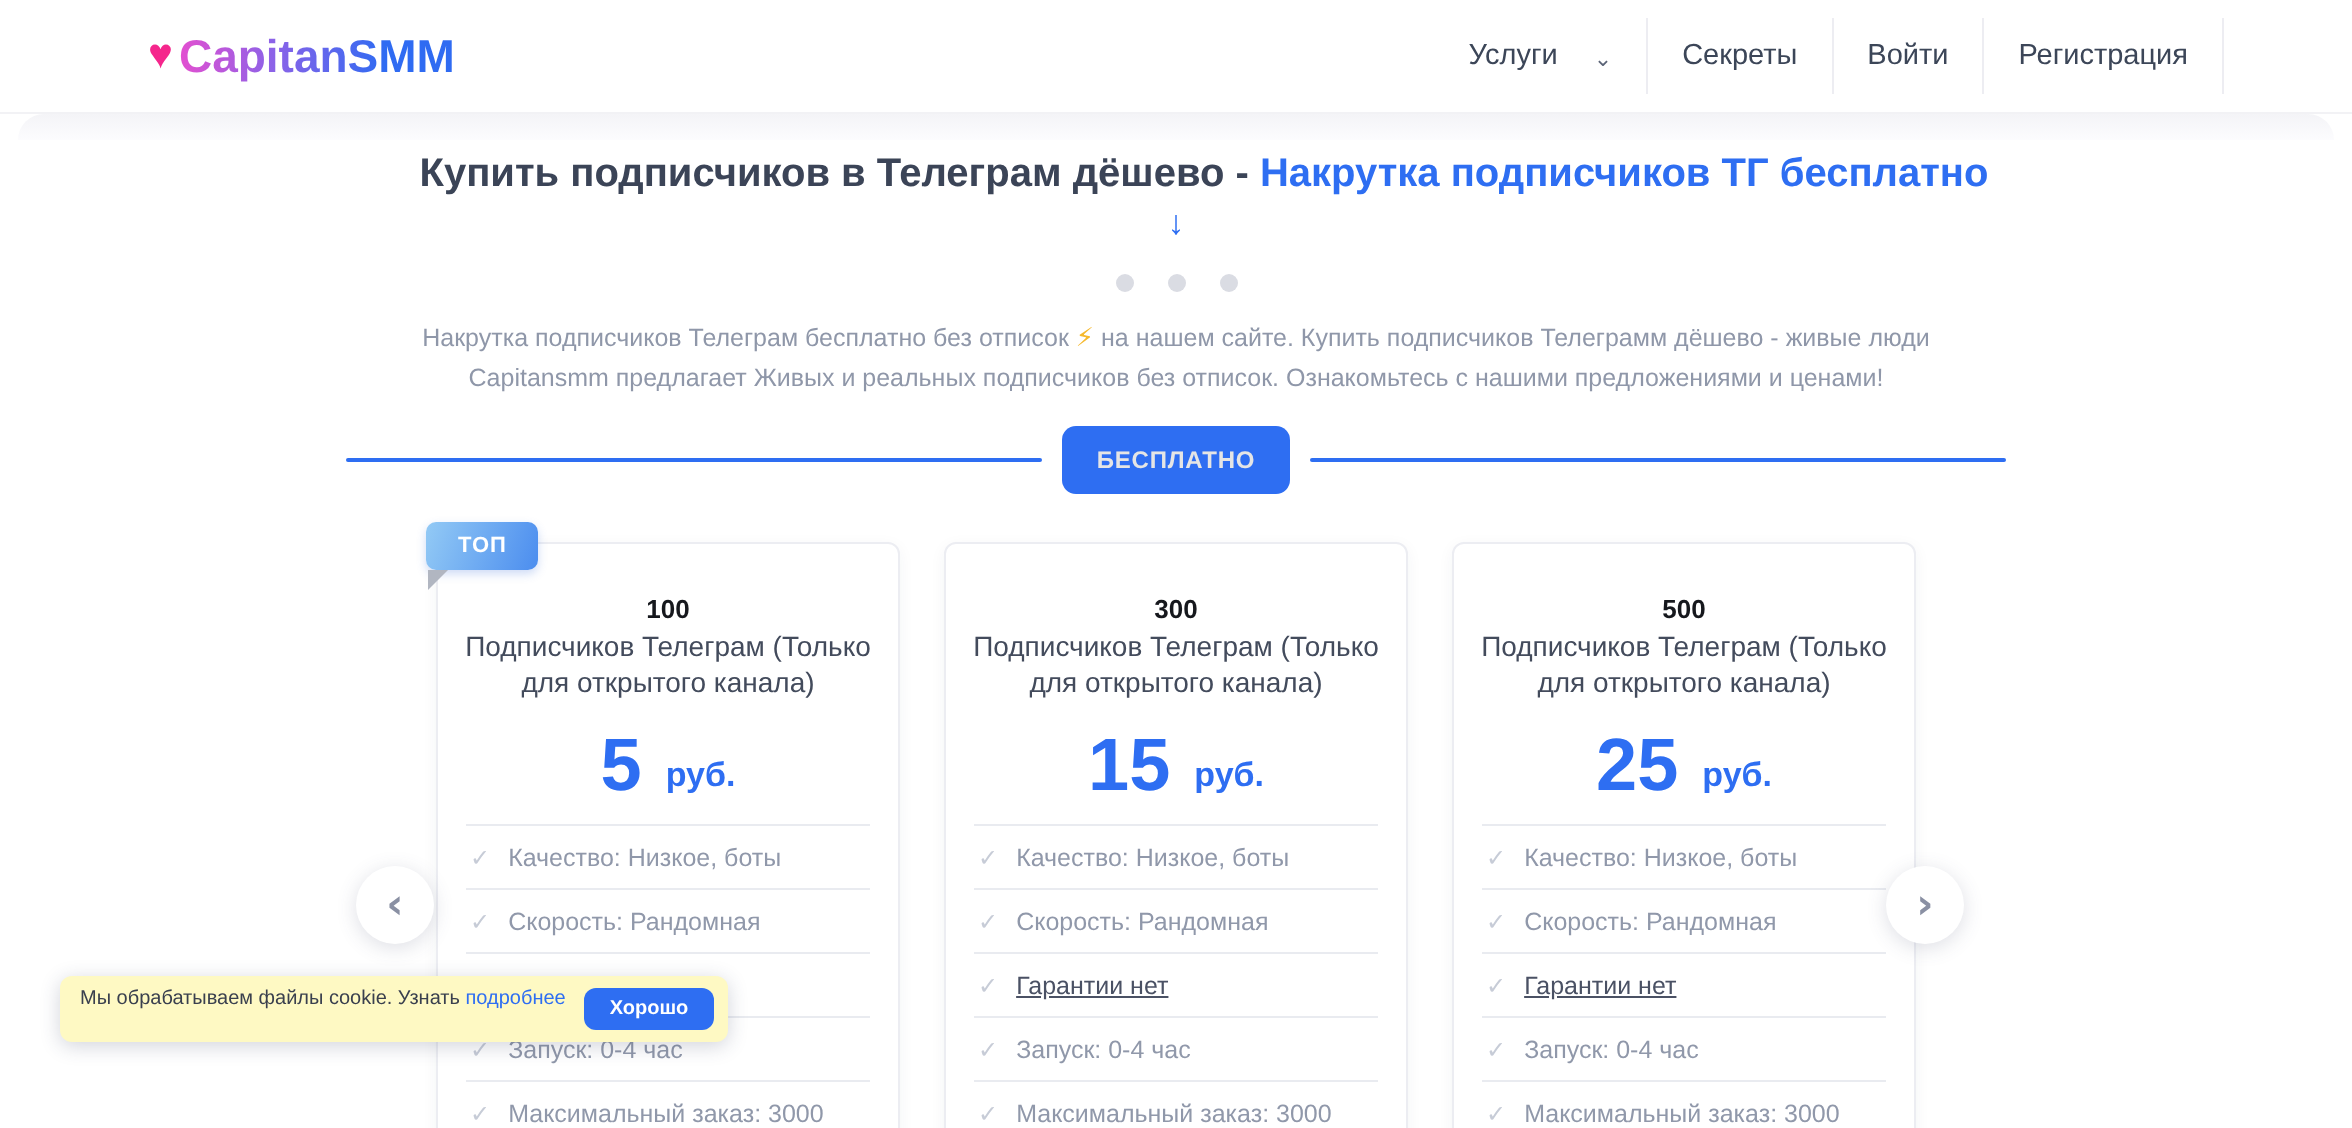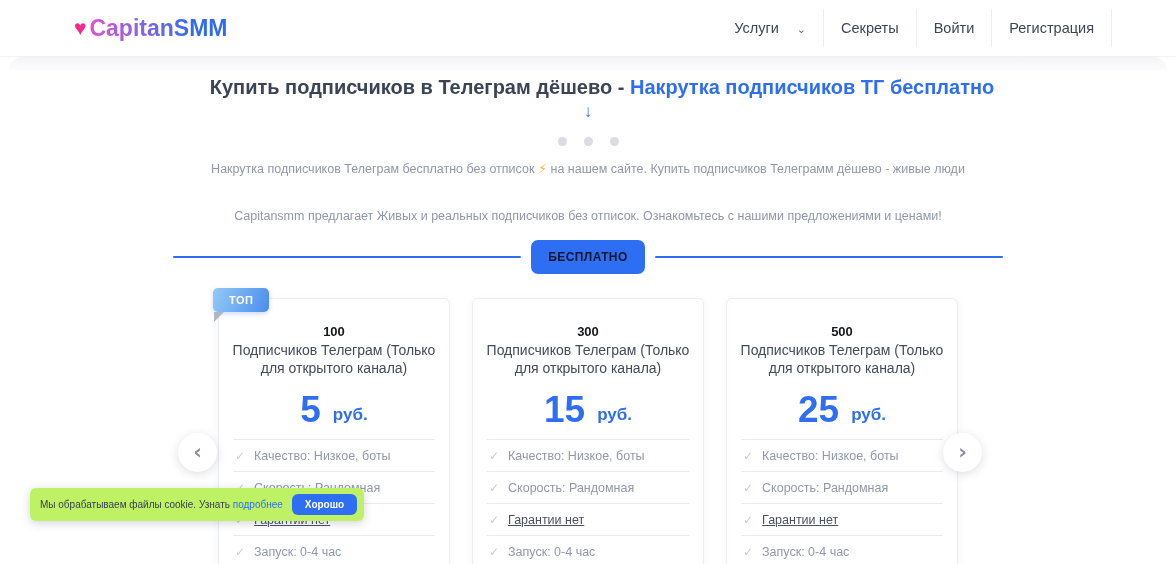"Capitansmm предлагает Живых и реальных" .hero-p + .hero-p { margin-top: 32px -> 5px }
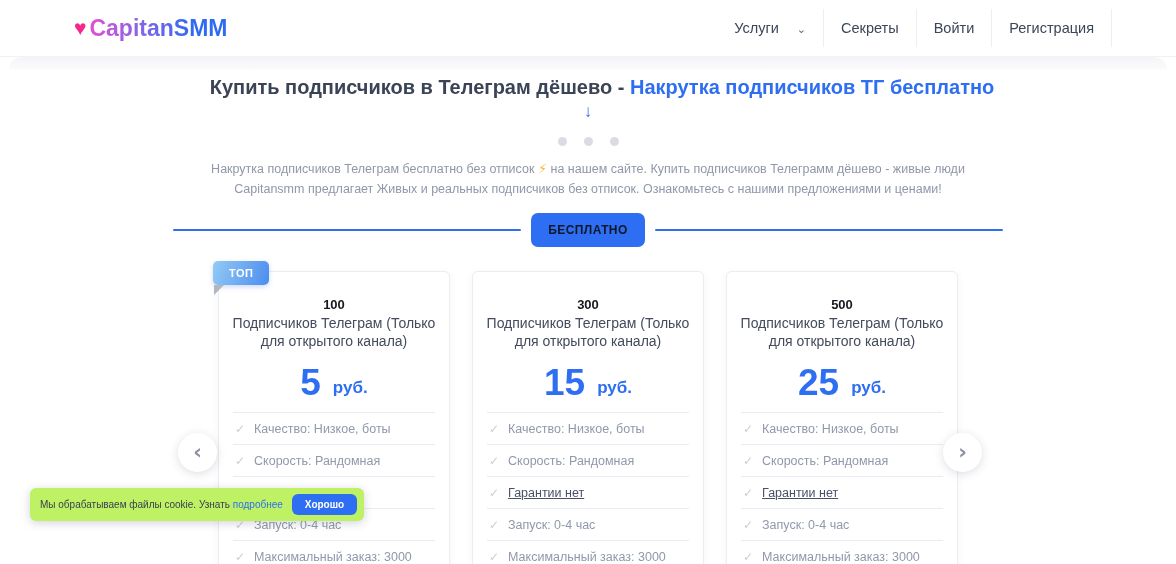"БЕСПЛАТНО" .free-btn { color: #0f172a -> #e5e5e5 }
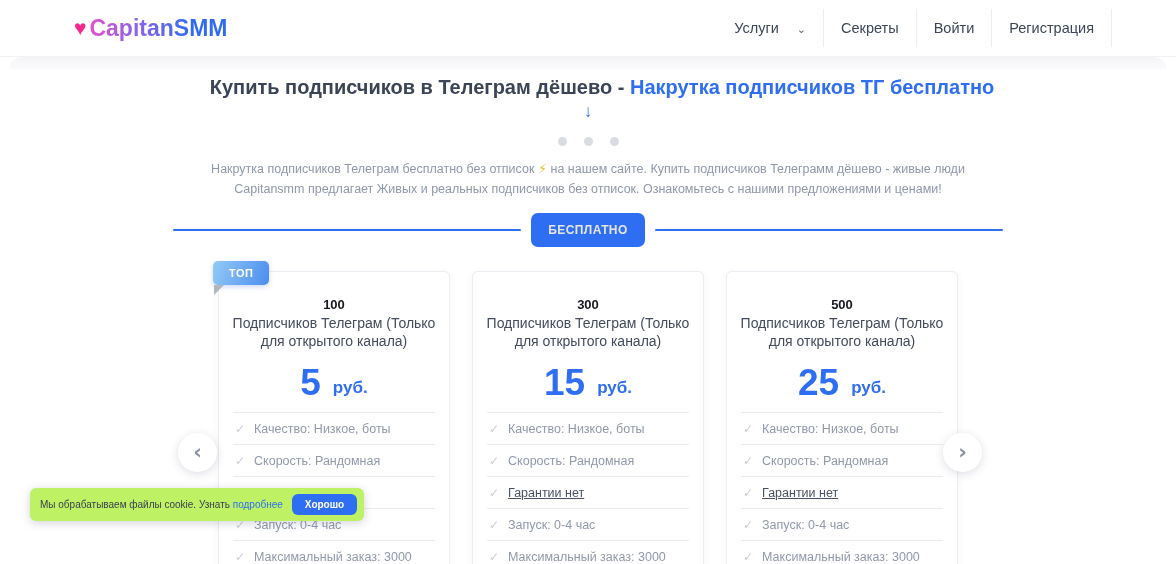"Мы обрабатываем файлы cookie. Узнать" .cookie { align-items: center -> none; background: #bef264 -> #fef9c3 }
